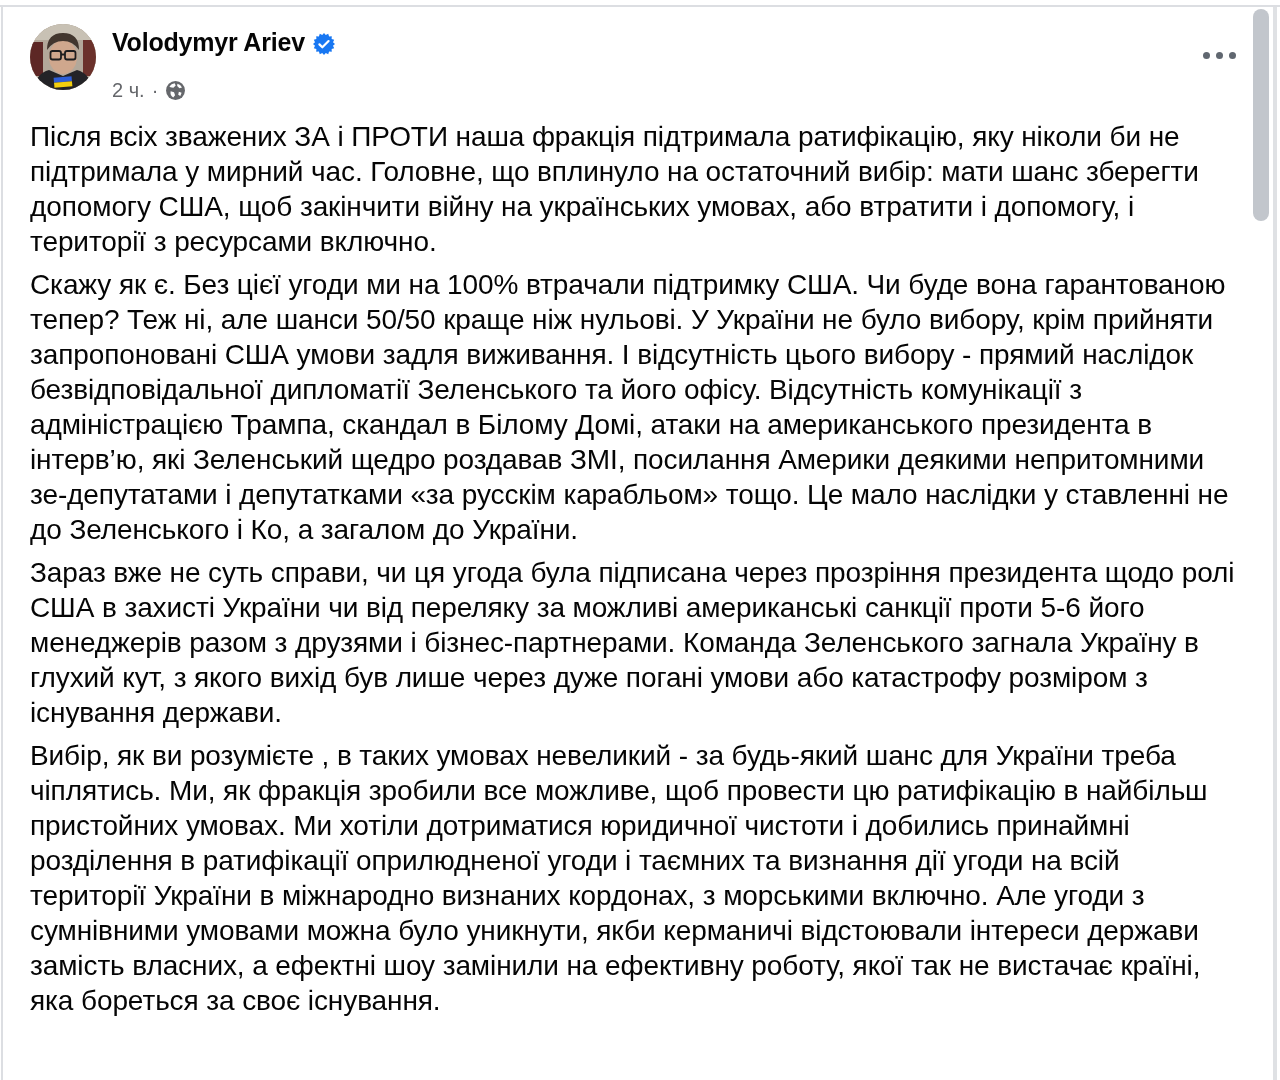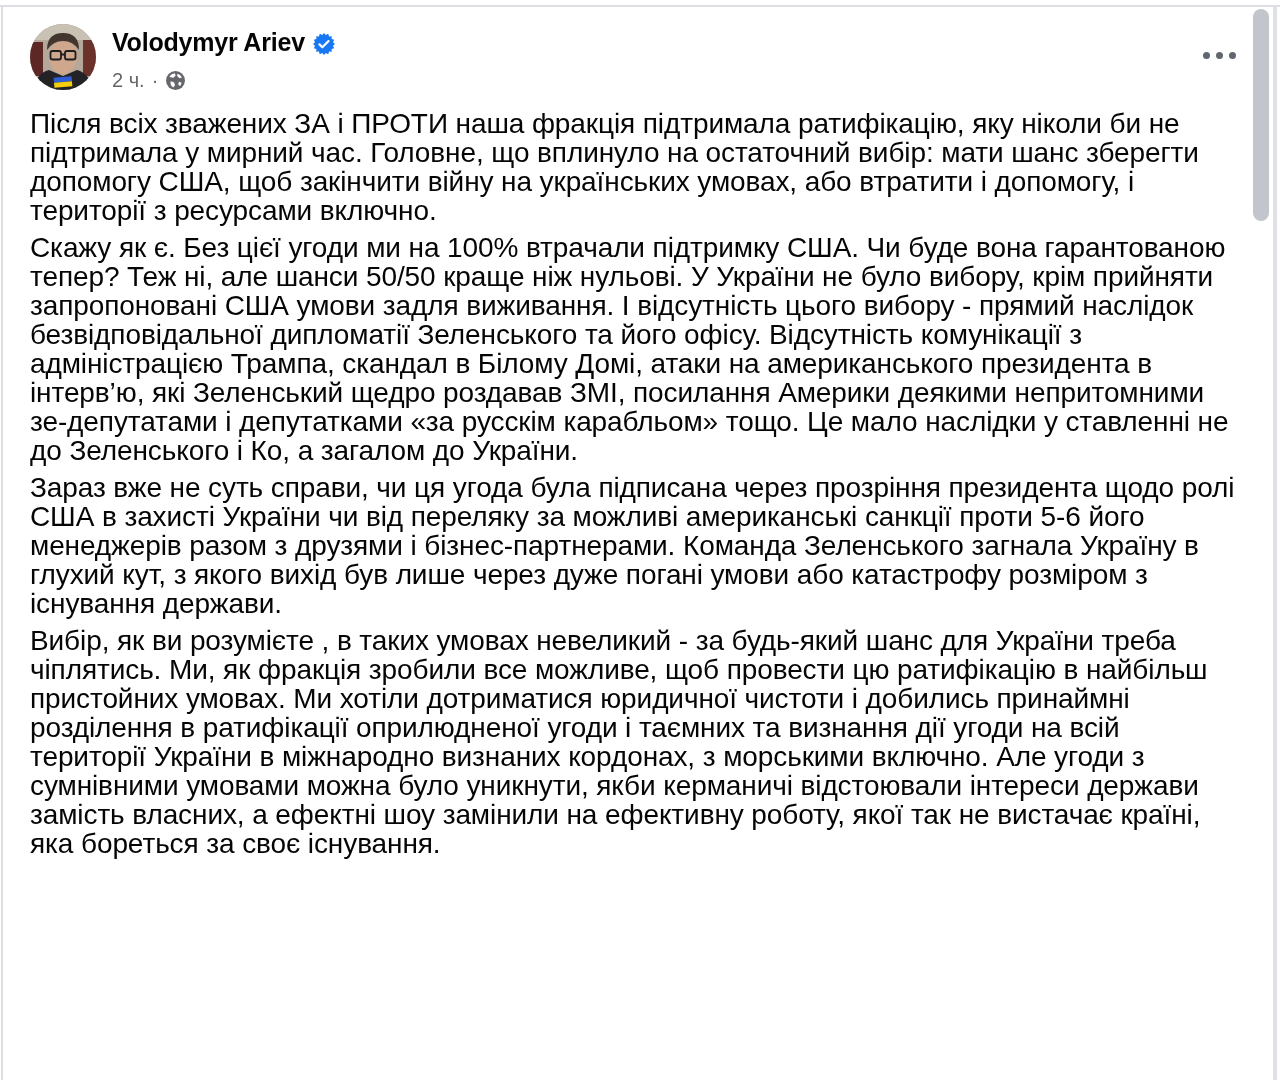"2 ч." .meta { margin-top: 12px -> 22px }
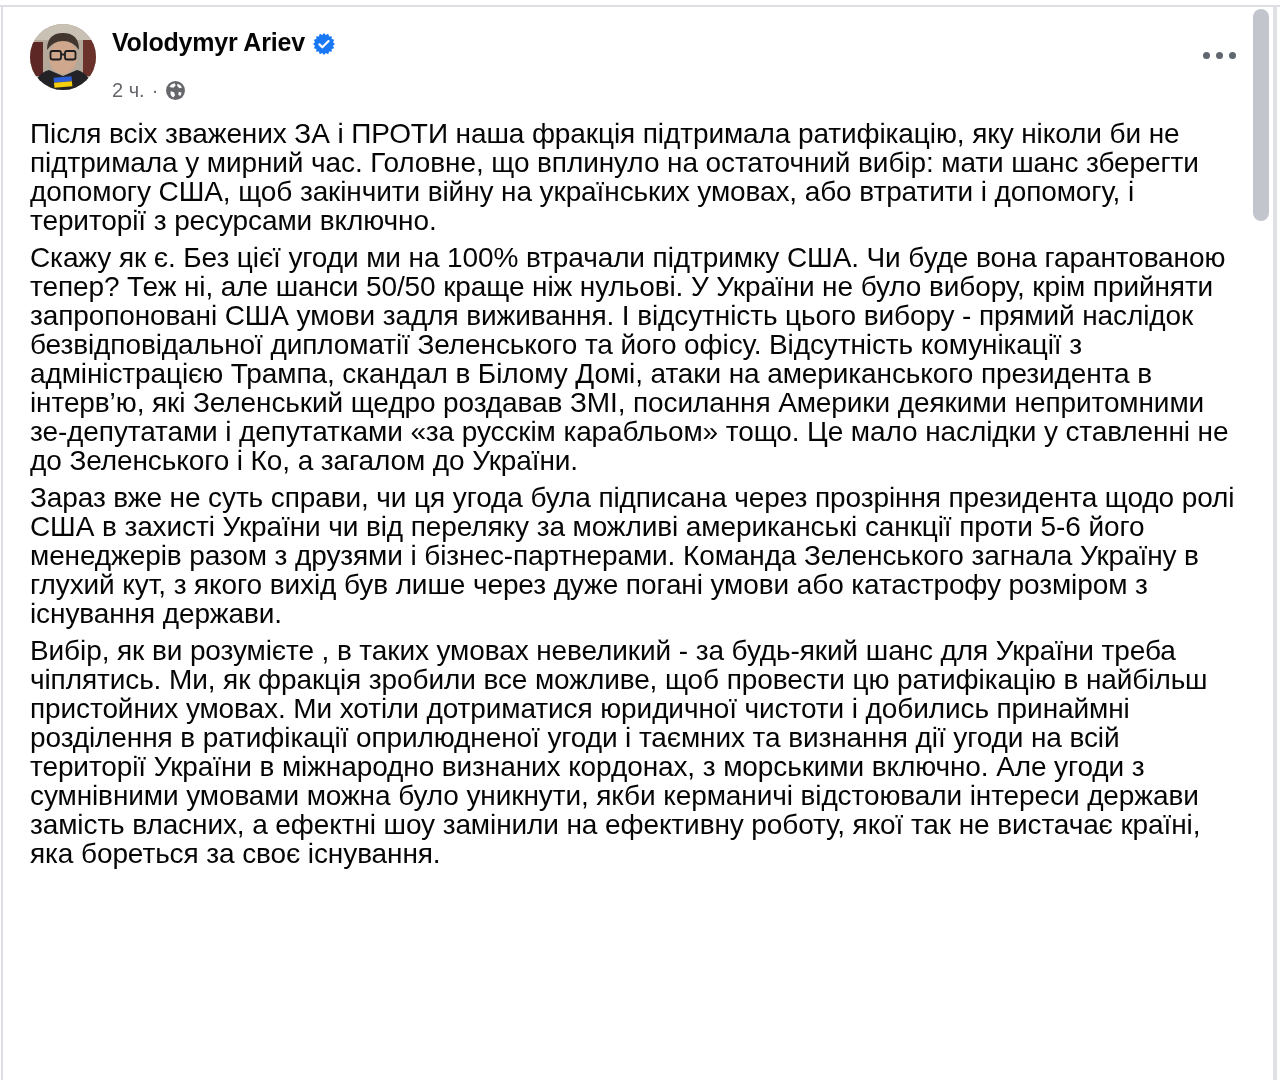"Після всіх зважених ЗА і" .body p { line-height: 29px -> 35px }
